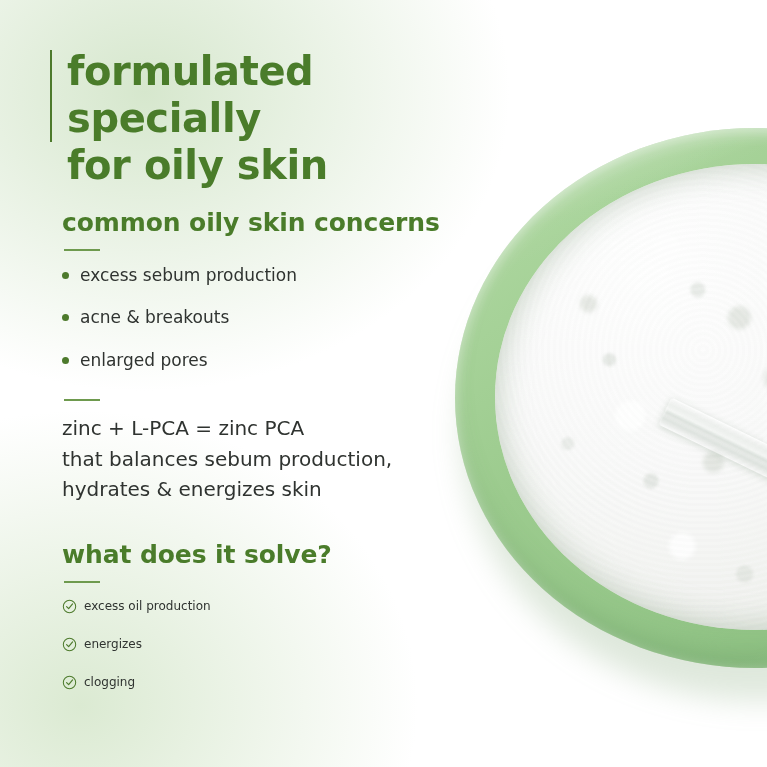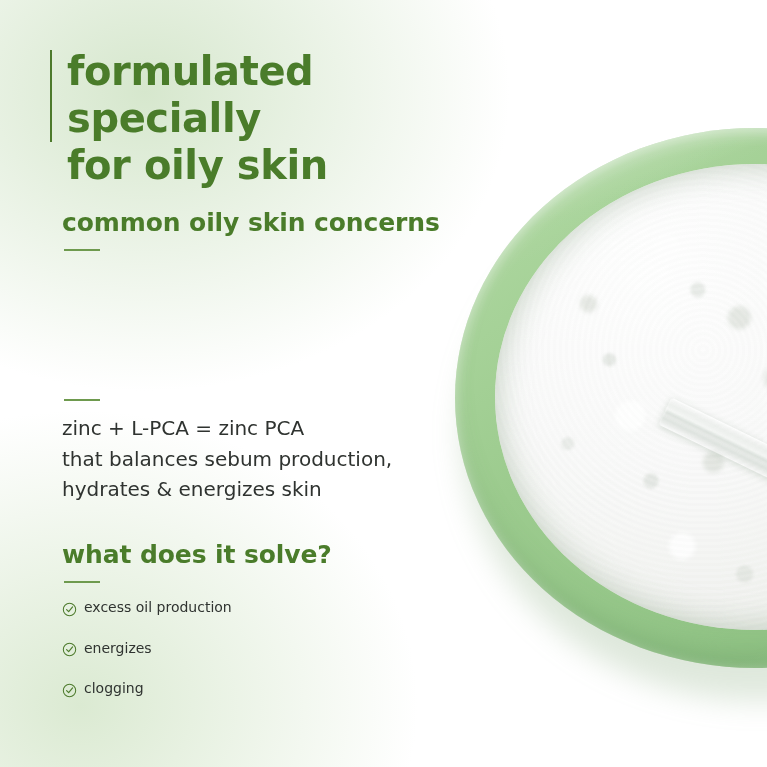"excess sebum production" ul.bullet-list { html: none -> <ul> <li> <span></span> <span>excess sebum production</span> </li> <li> <span></span> <span>acne &amp; breakouts</span> </li> <li> <span></span> <span>enlarged pores</span> </li> </ul> }
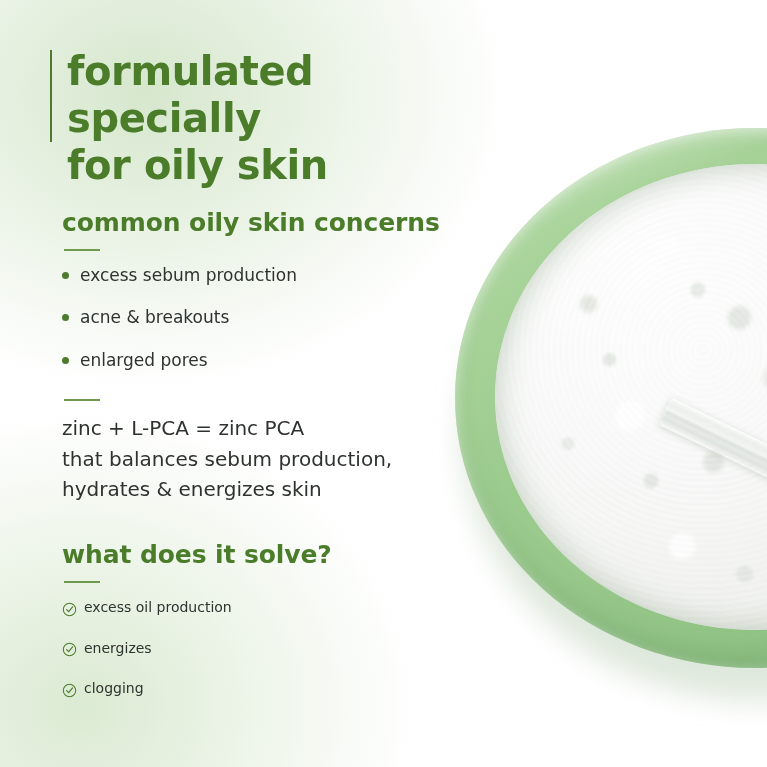"excess oil production" .check-item { align-items: flex-end -> center; font-size: 14px -> 12px }
